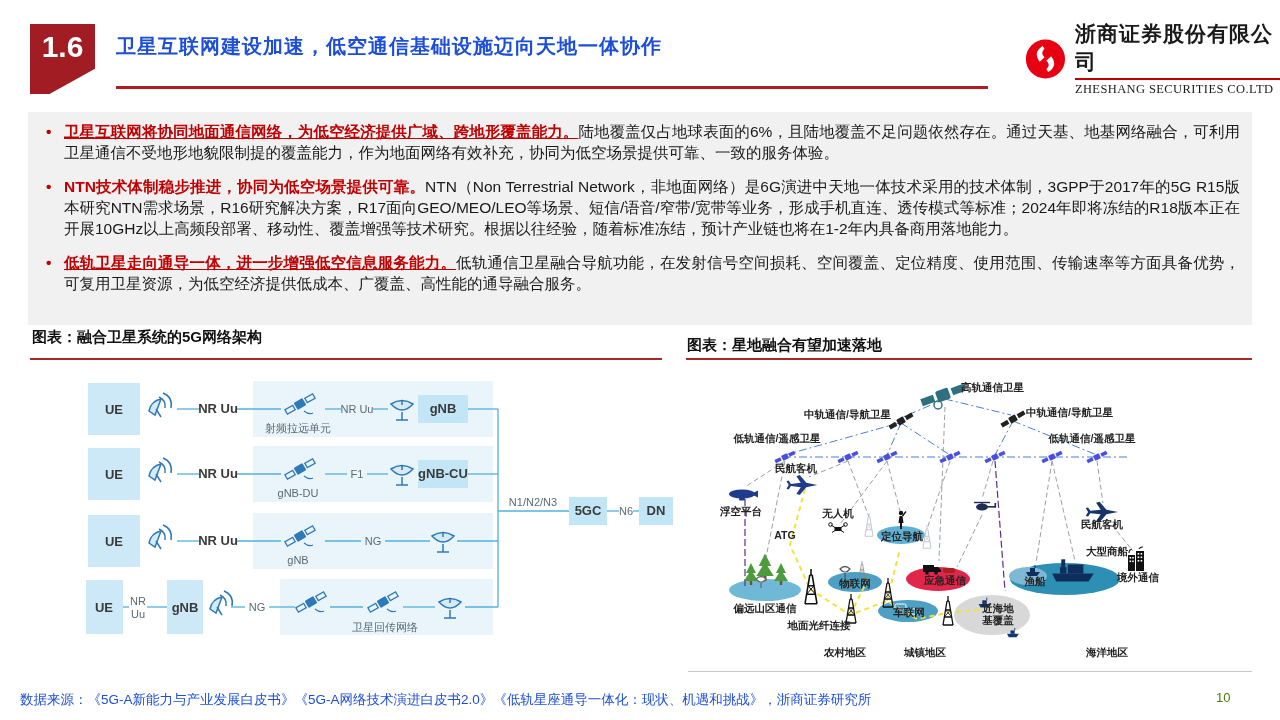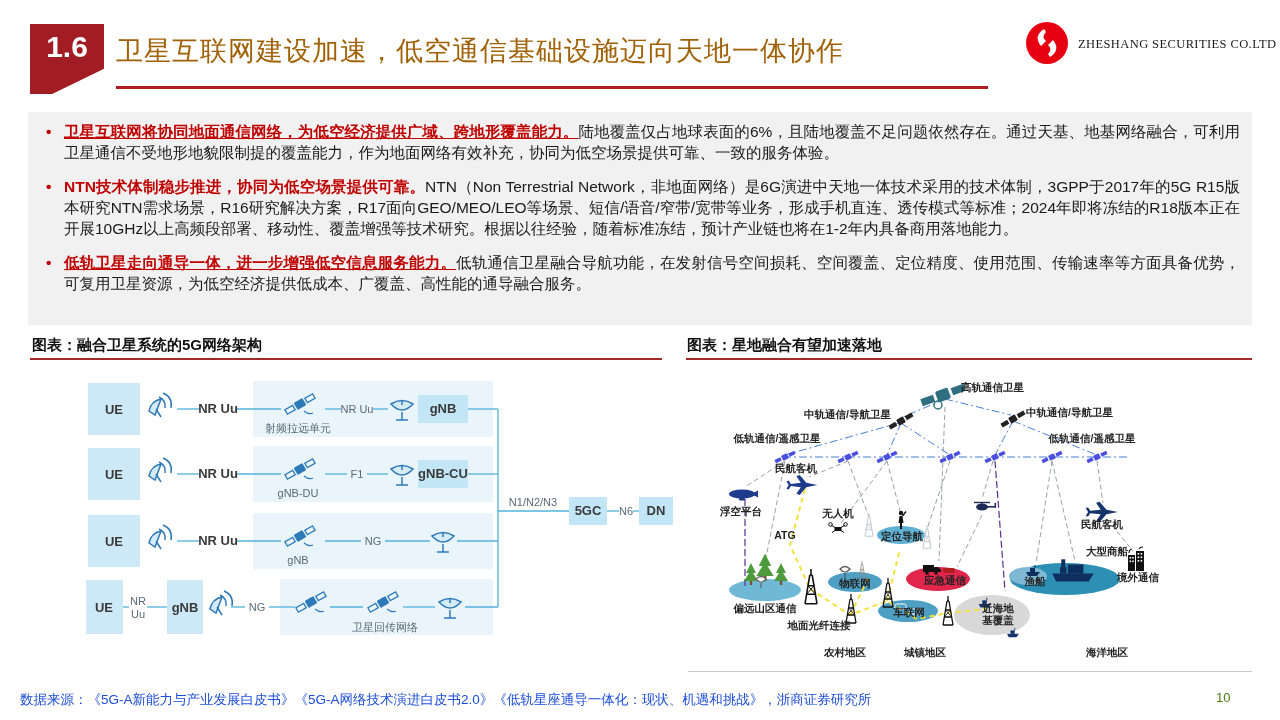"1.6" .sec-num { width: 74px -> 65px }
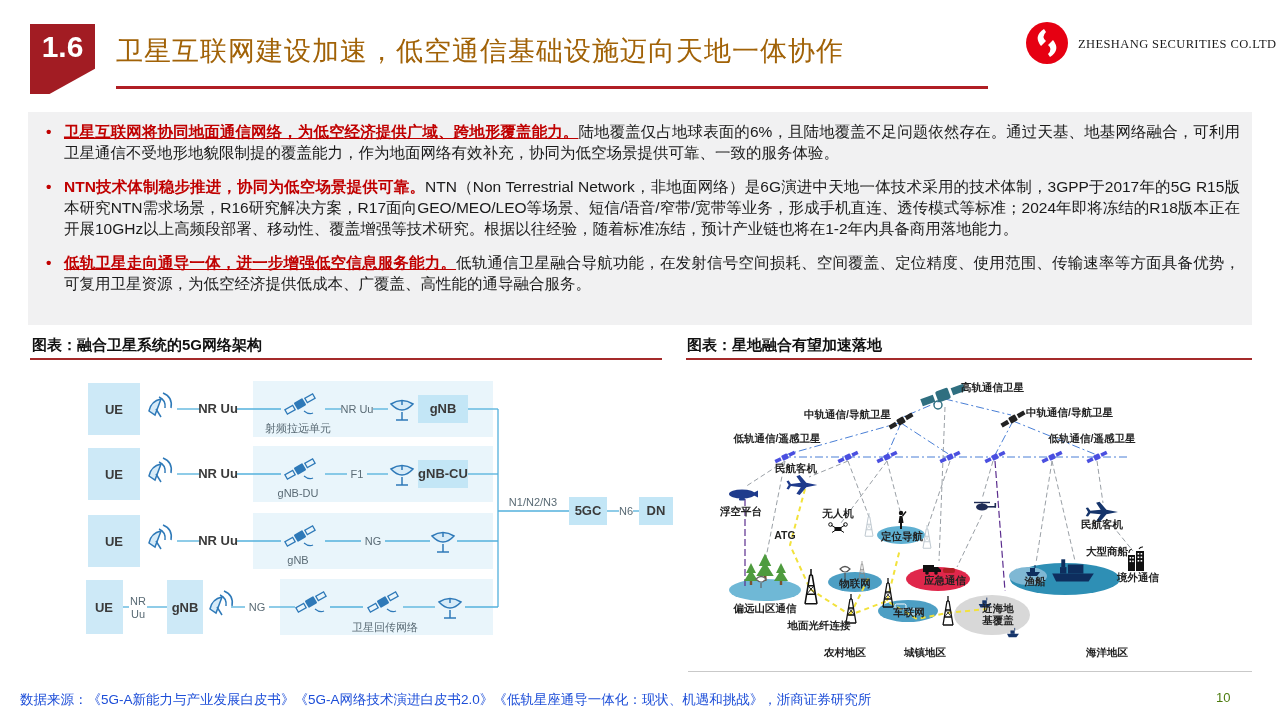"卫星互联网建设加速，低空通信基础设施迈向天地一体协作" .main-title { color: #a16207 -> #1d4ed8; font-size: 27px -> 20px; font-weight: normal -> bold }
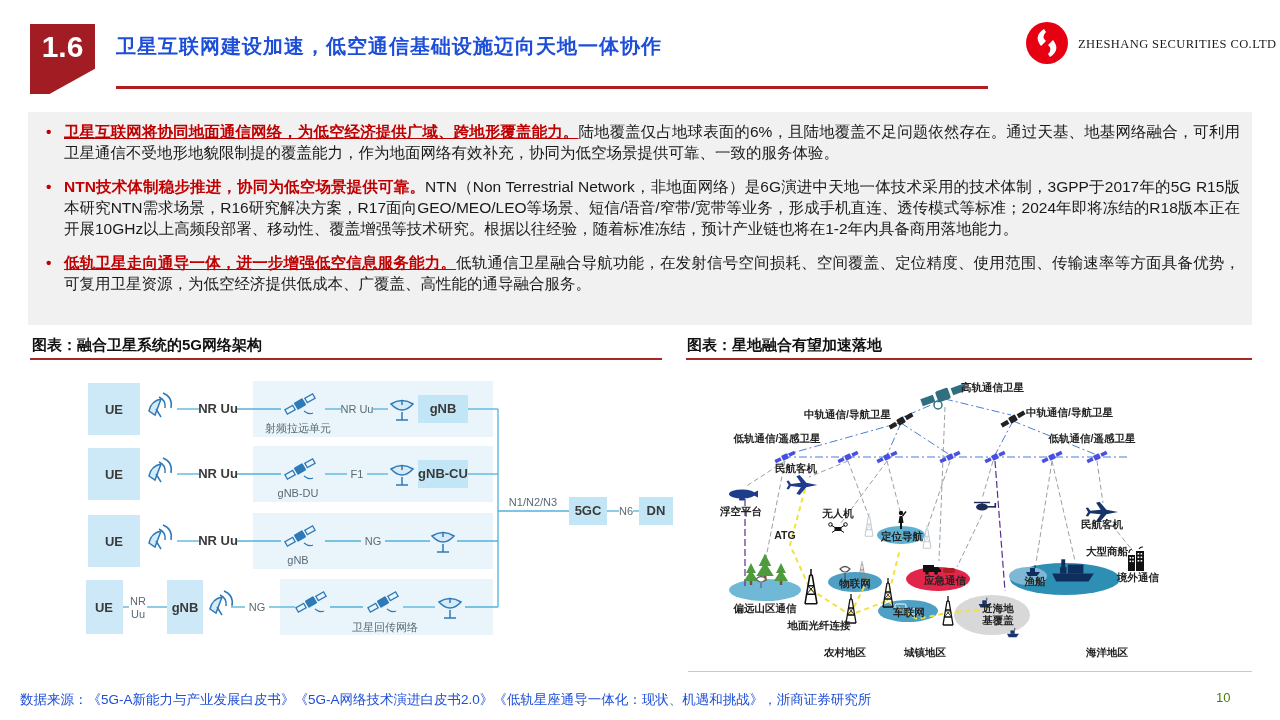"浙商证券股份有限公司" span.logo-cn { html: none -> <span>浙商证券股份有限公司</span> }
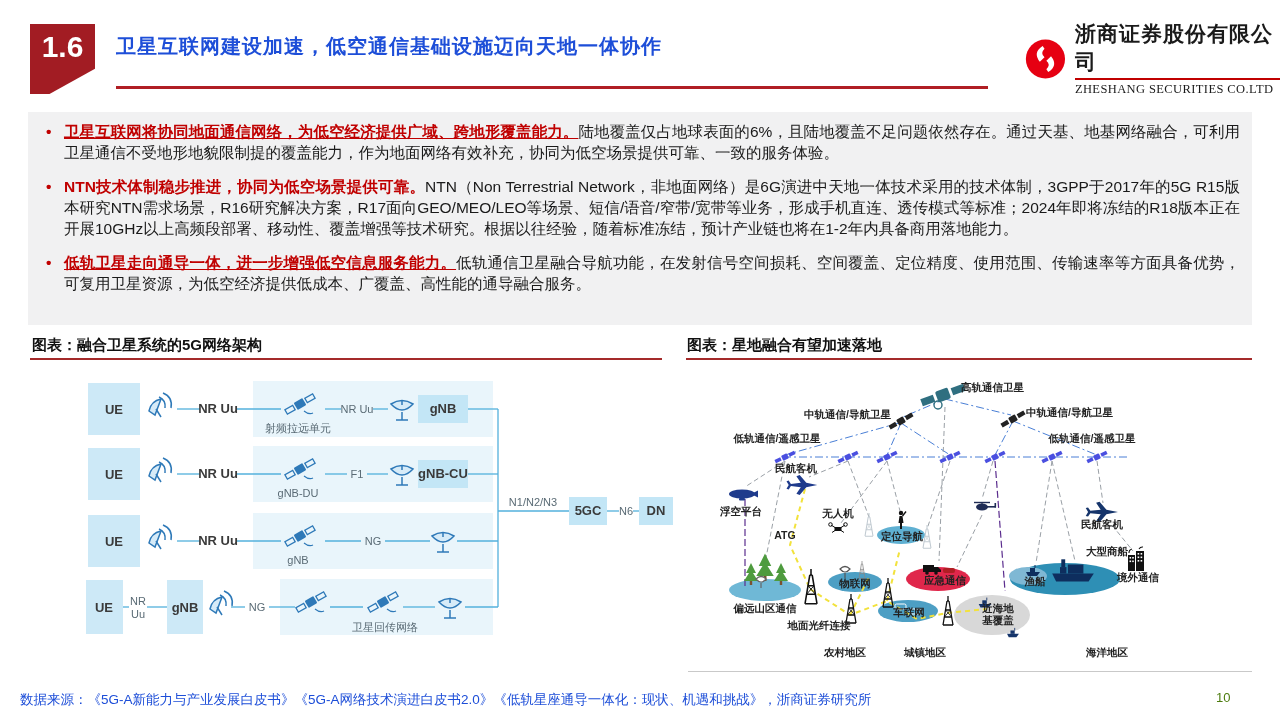"图表：融合卫星系统的5G网络架构" div.abs { top: 336px -> 328px }
